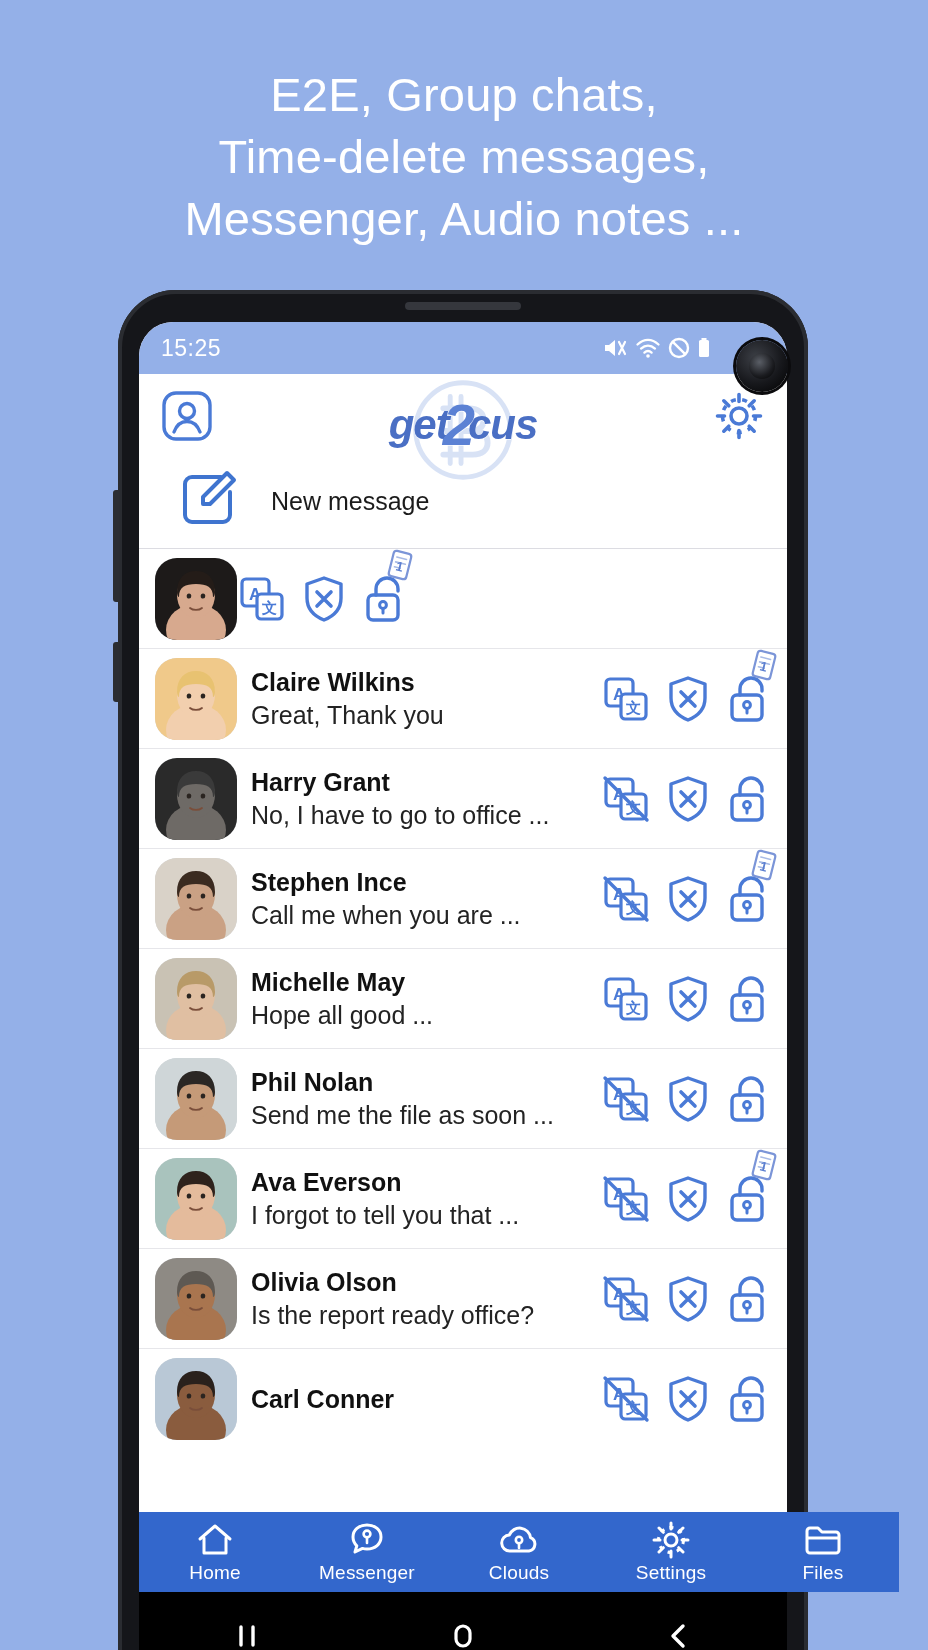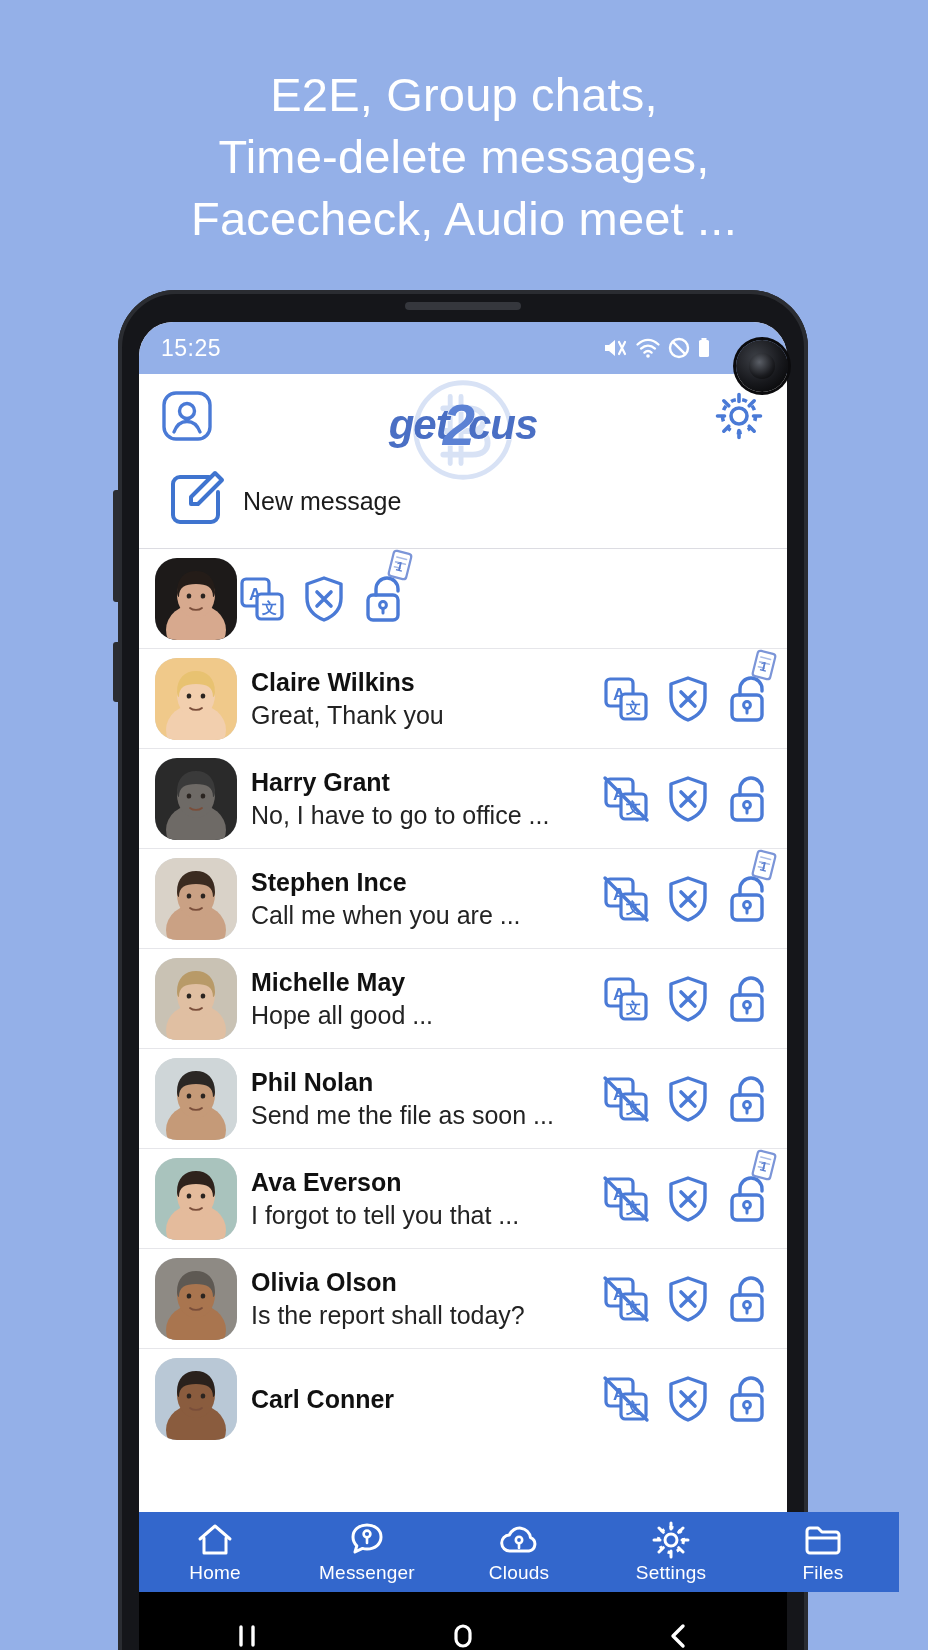"Facecheck, Audio meet ..." div { text: Facecheck, Audio meet -> Messenger, Audio notes }
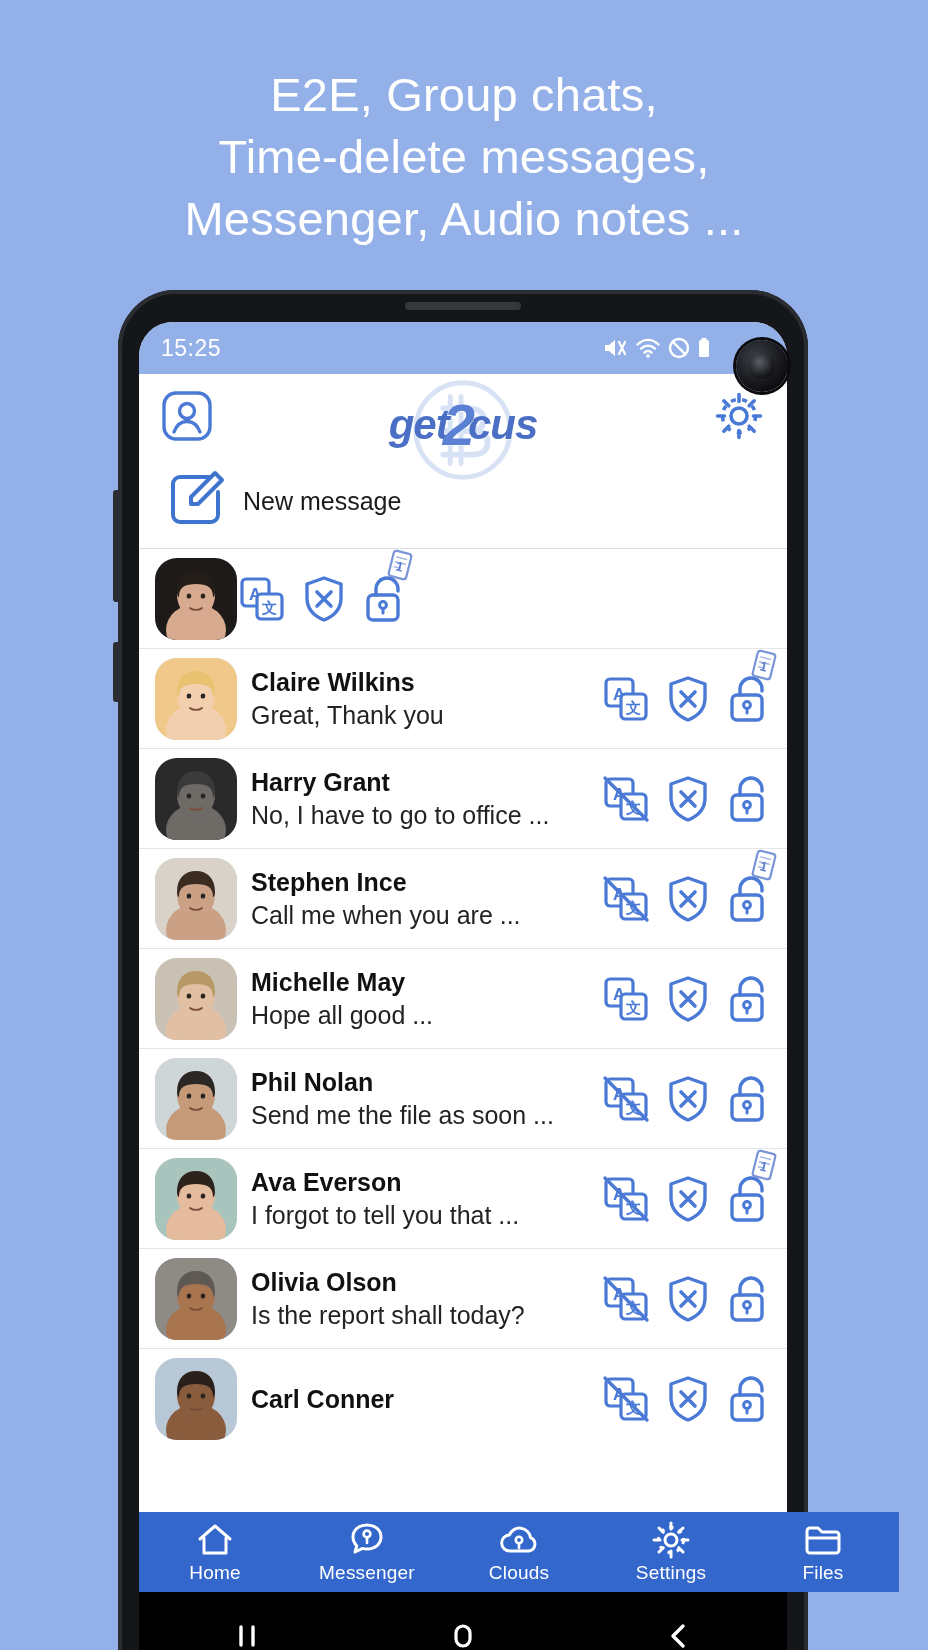"New message" .new-msg { gap: 16px -> 32px; margin-left: none -> 12px }
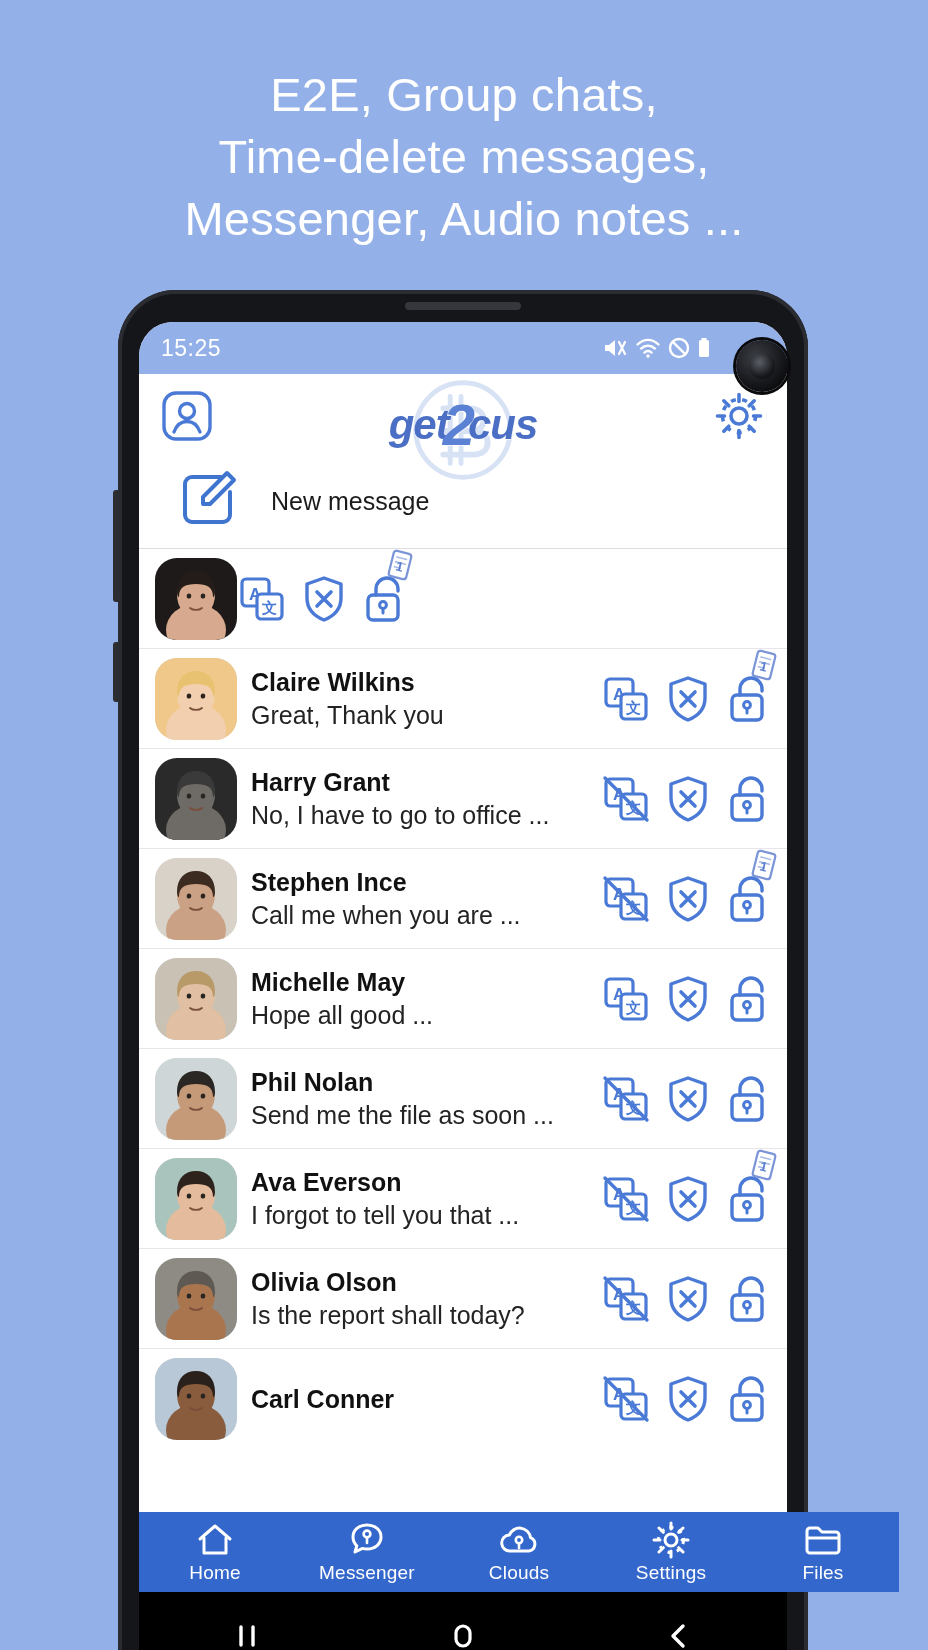"Is the report shall today?" div.chat-preview { text: shall today -> ready office }
